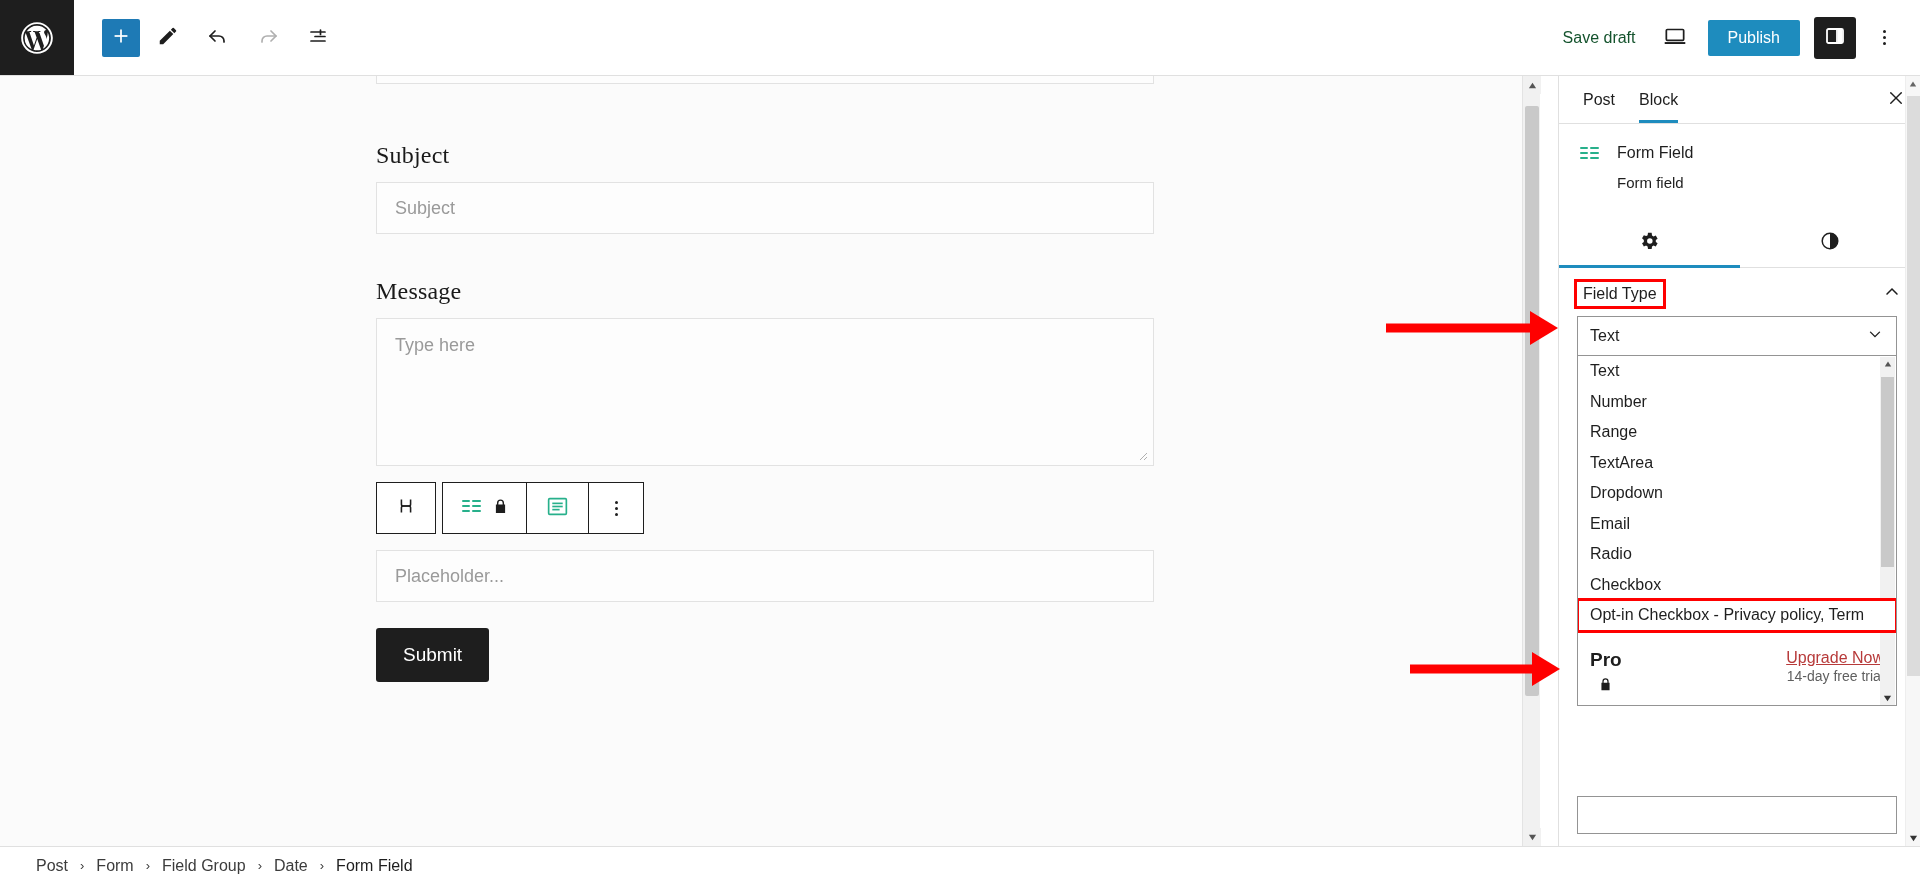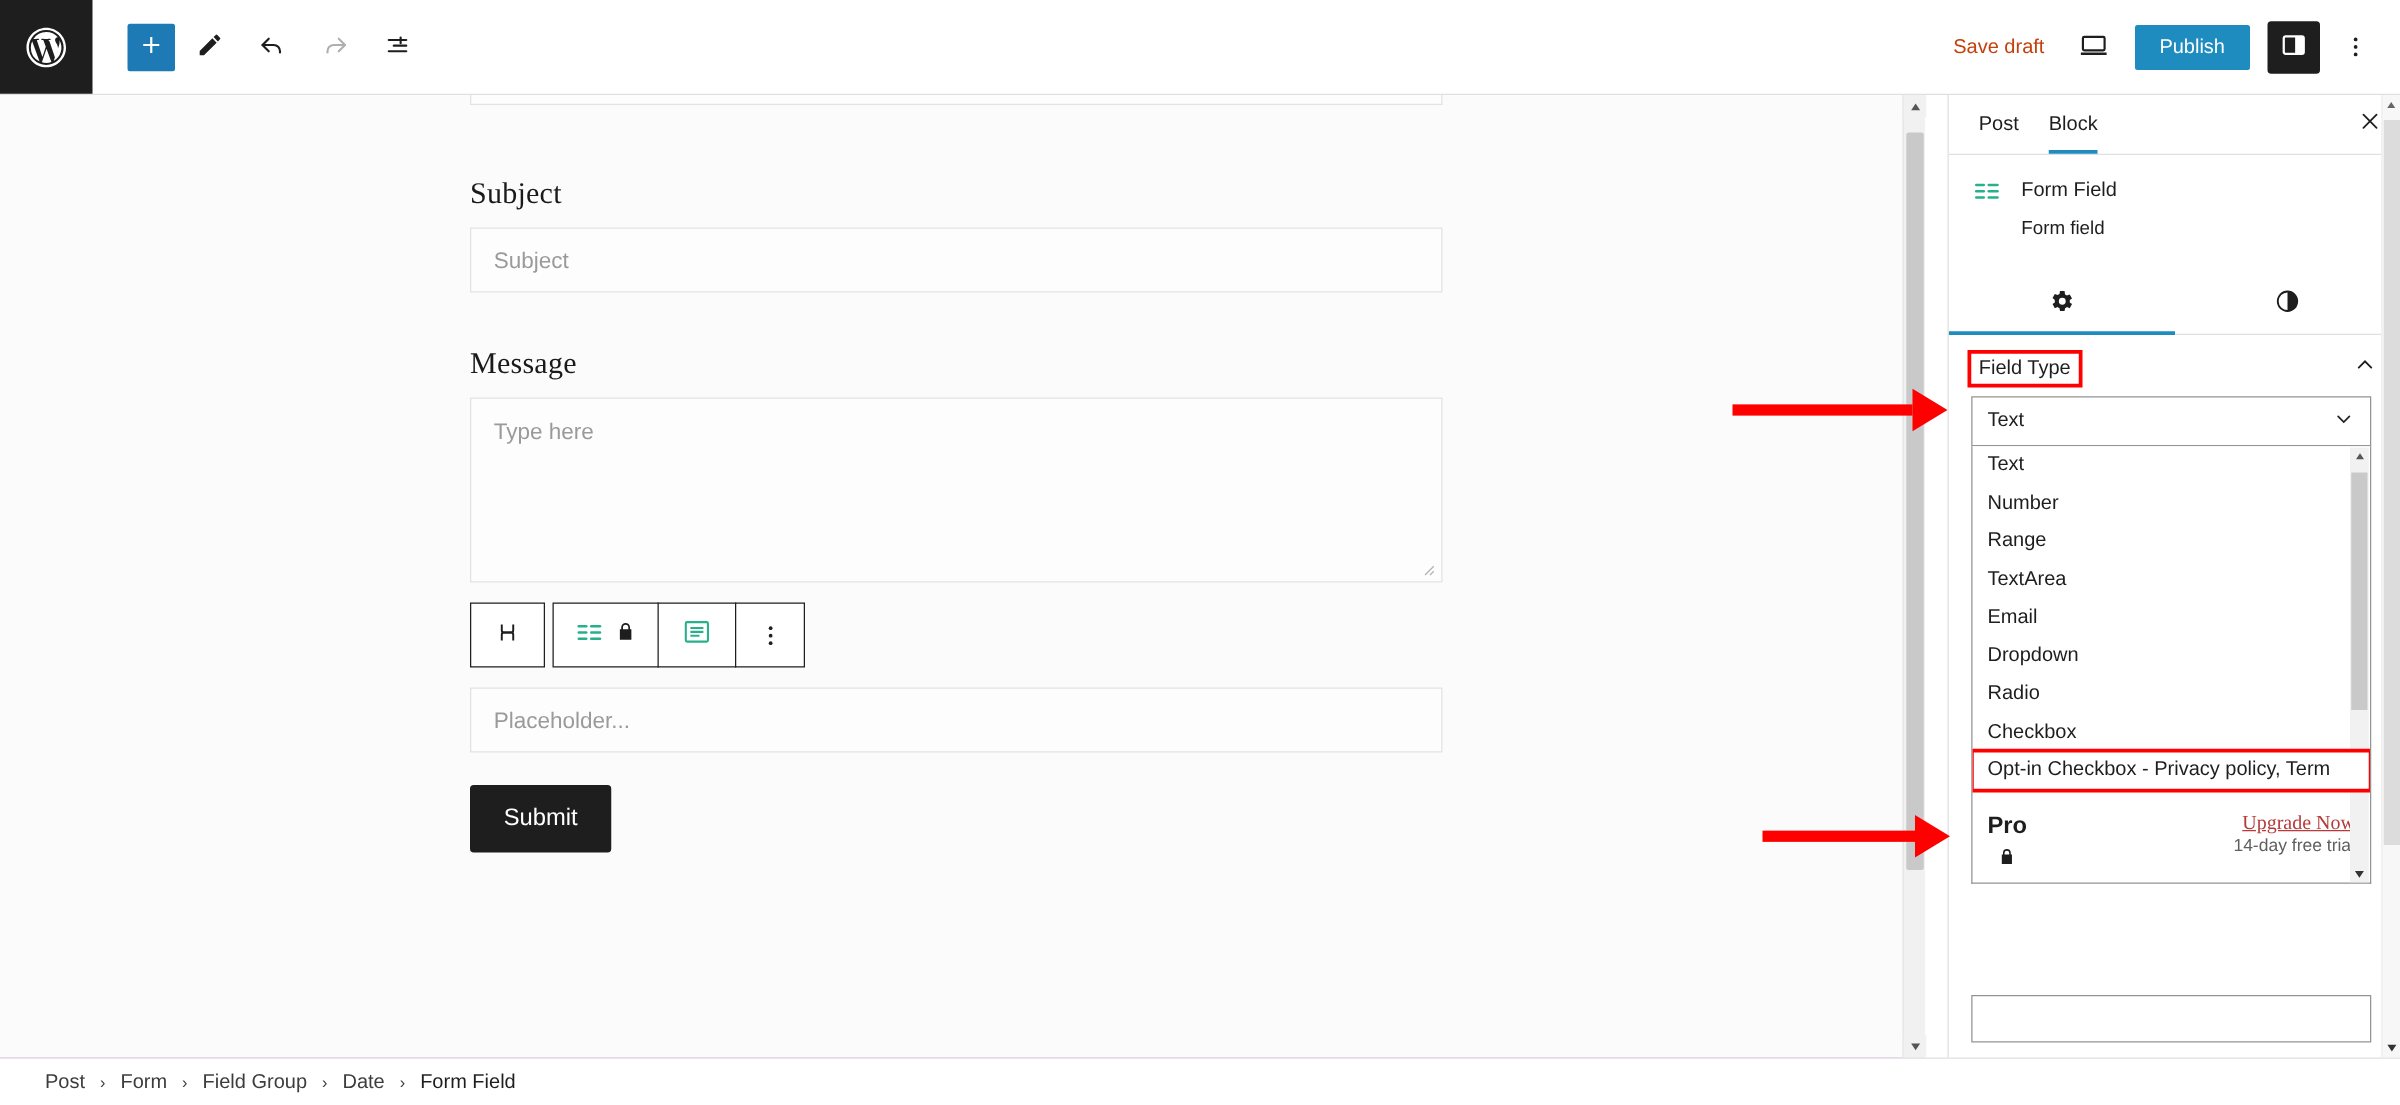"Save draft" .save-draft { color: #c2410c -> #14532d }
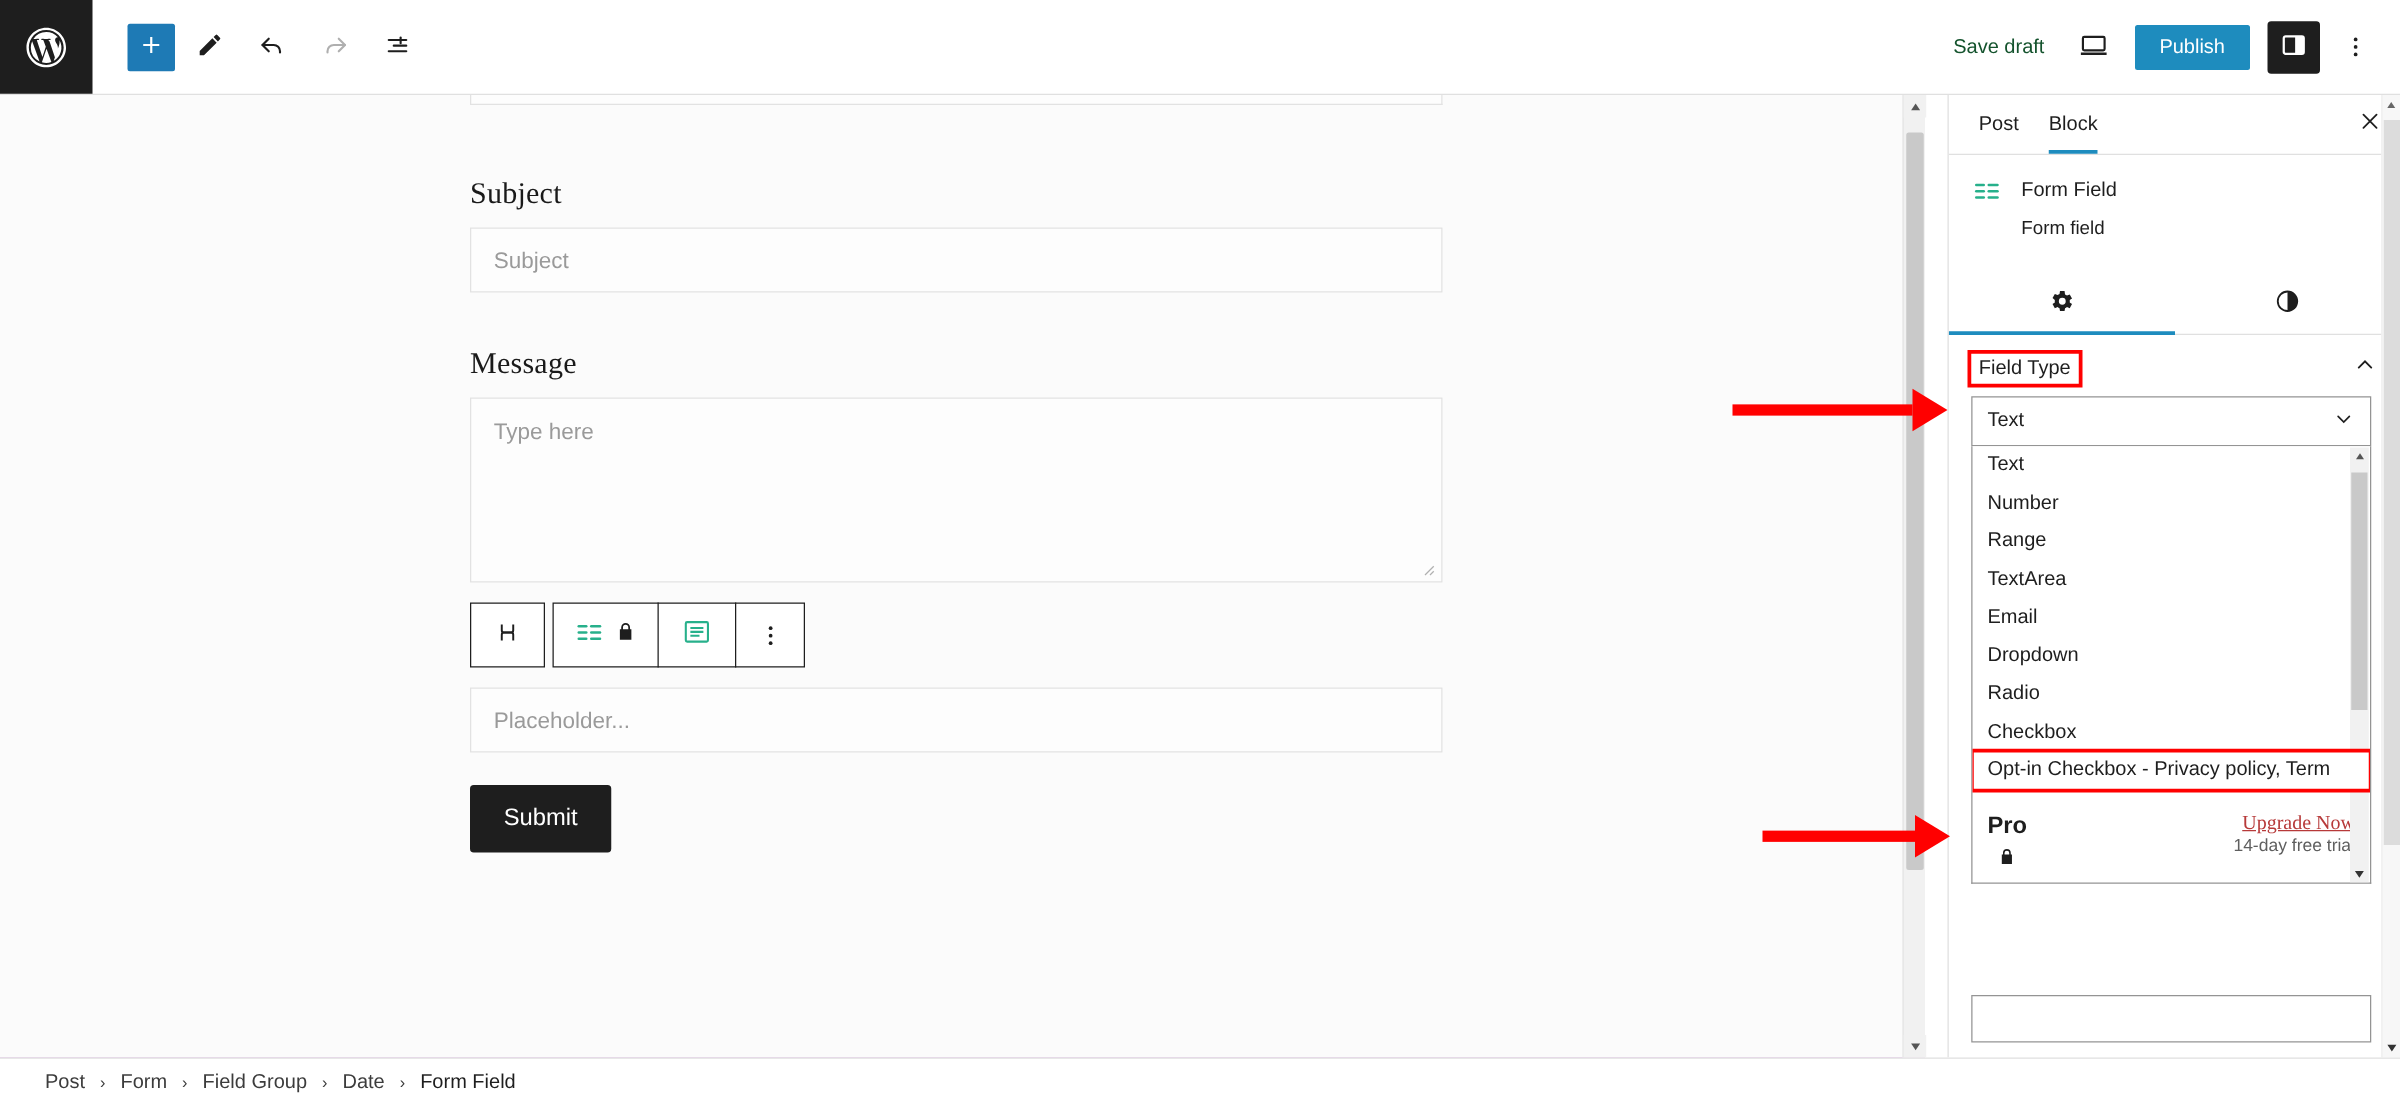"Email" div.opt { order: before "Dropdown" -> after "Dropdown" }
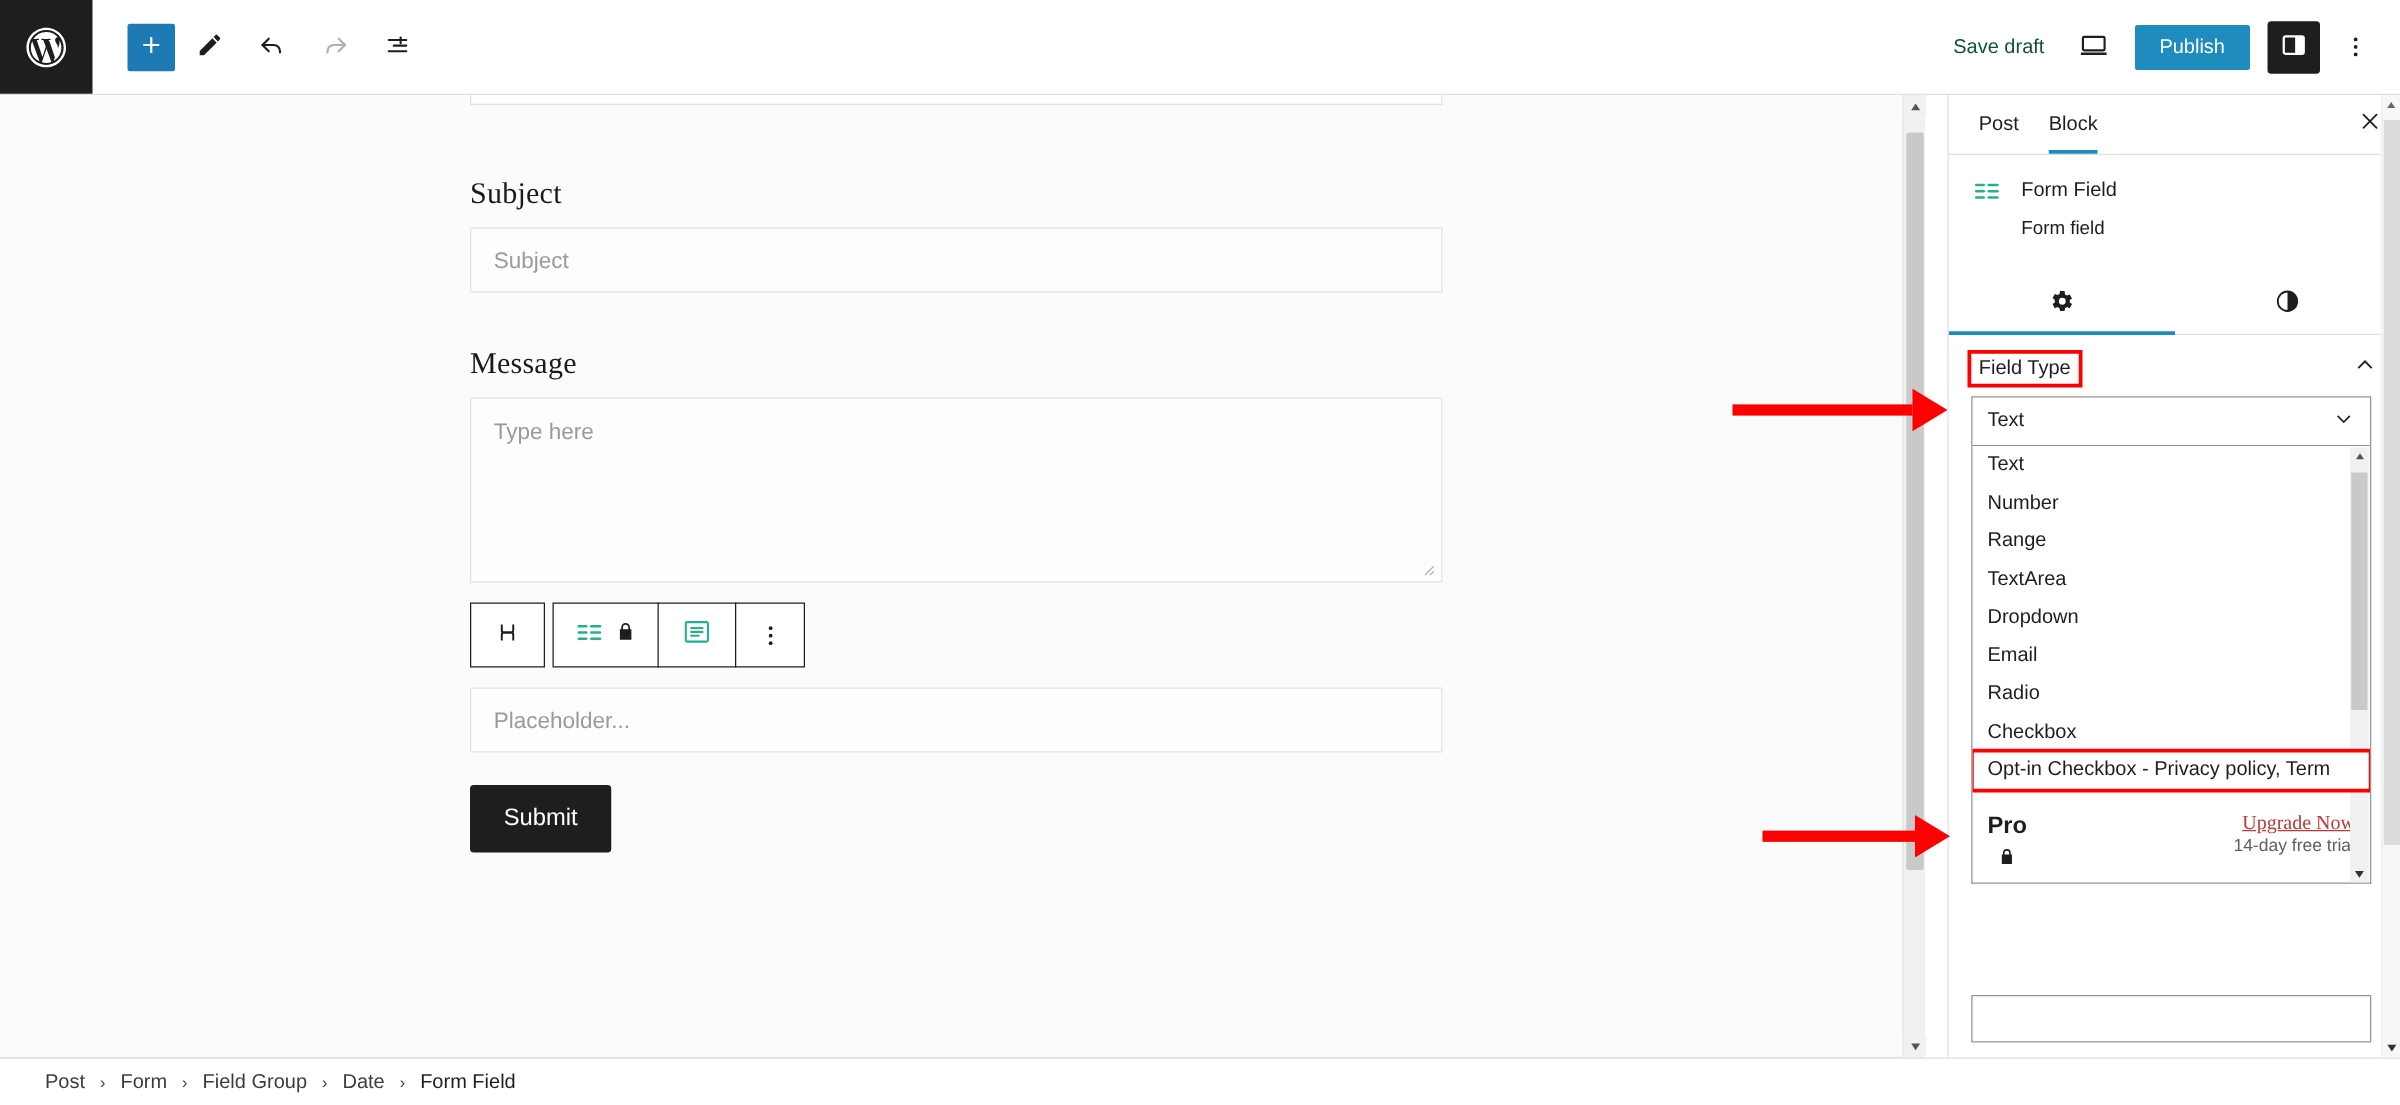"Upgrade Now" .upgrade-link { font-family: Liberation Serif, serif -> none }
